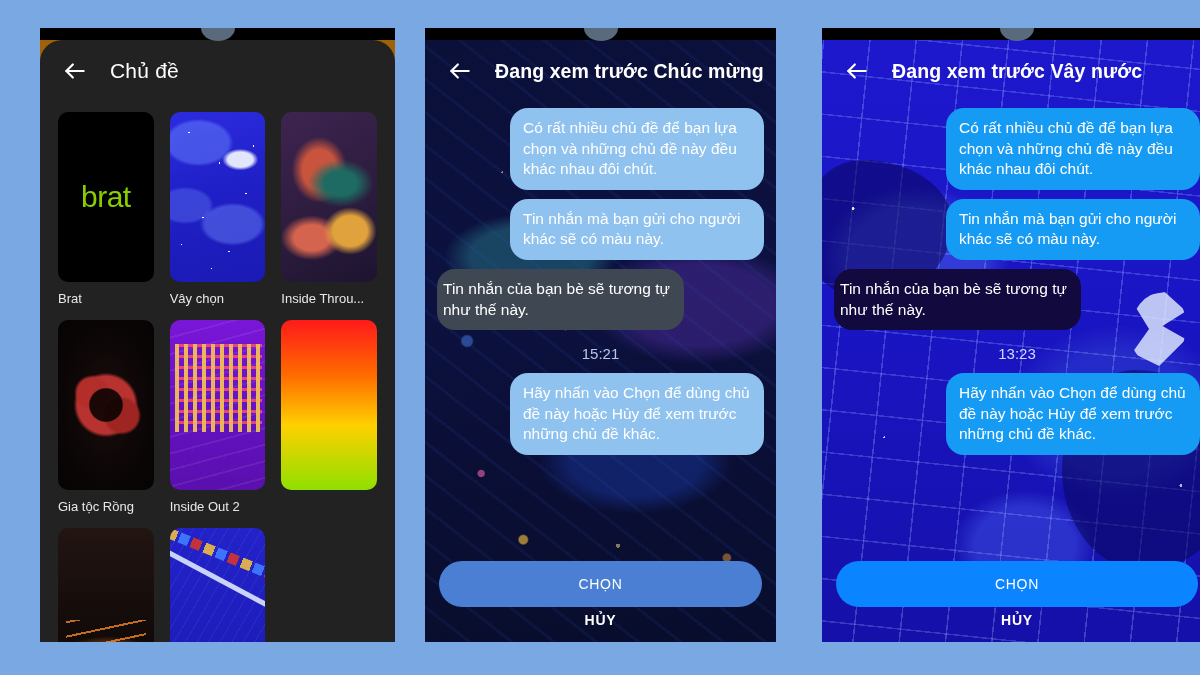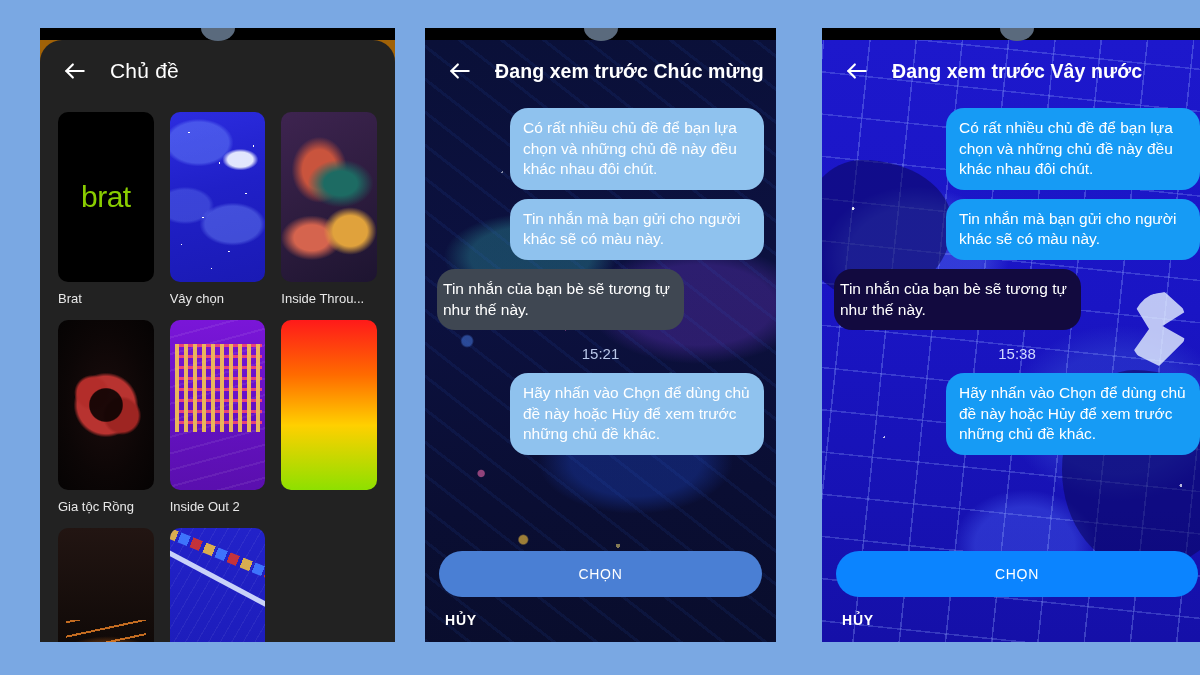"15:38" div.timestamp { text: 15:38 -> 13:23 }
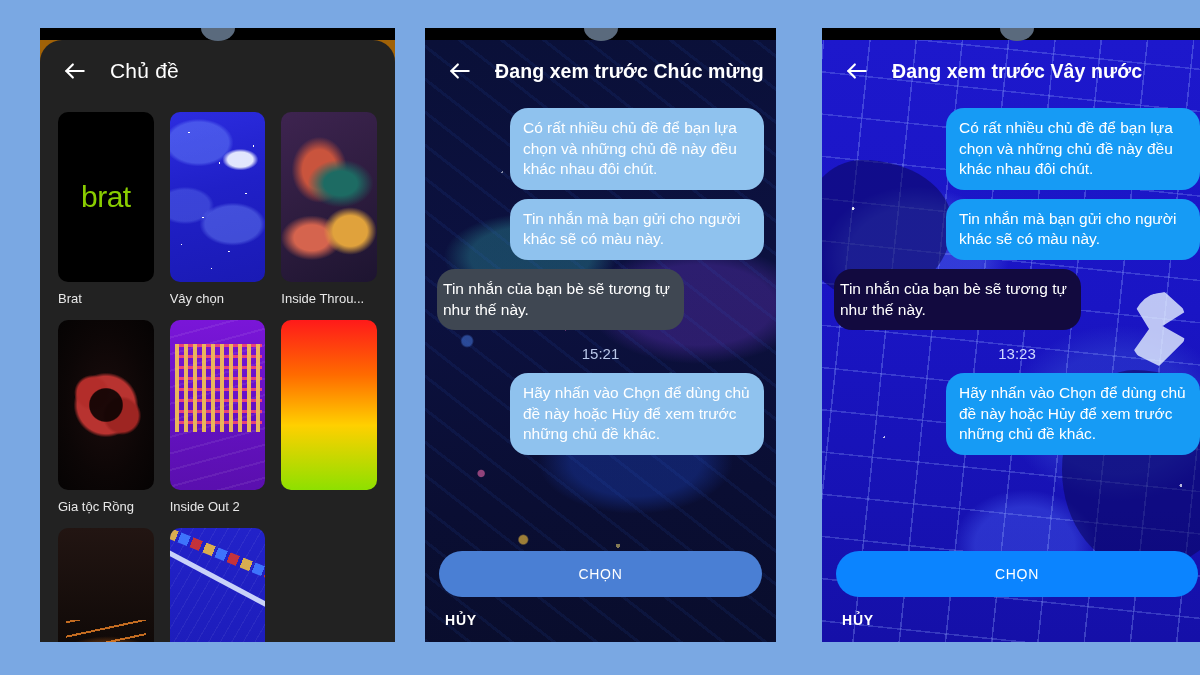"CHỌN" .chat-actions { align-items: flex-start -> center; gap: 14px -> 4px }
